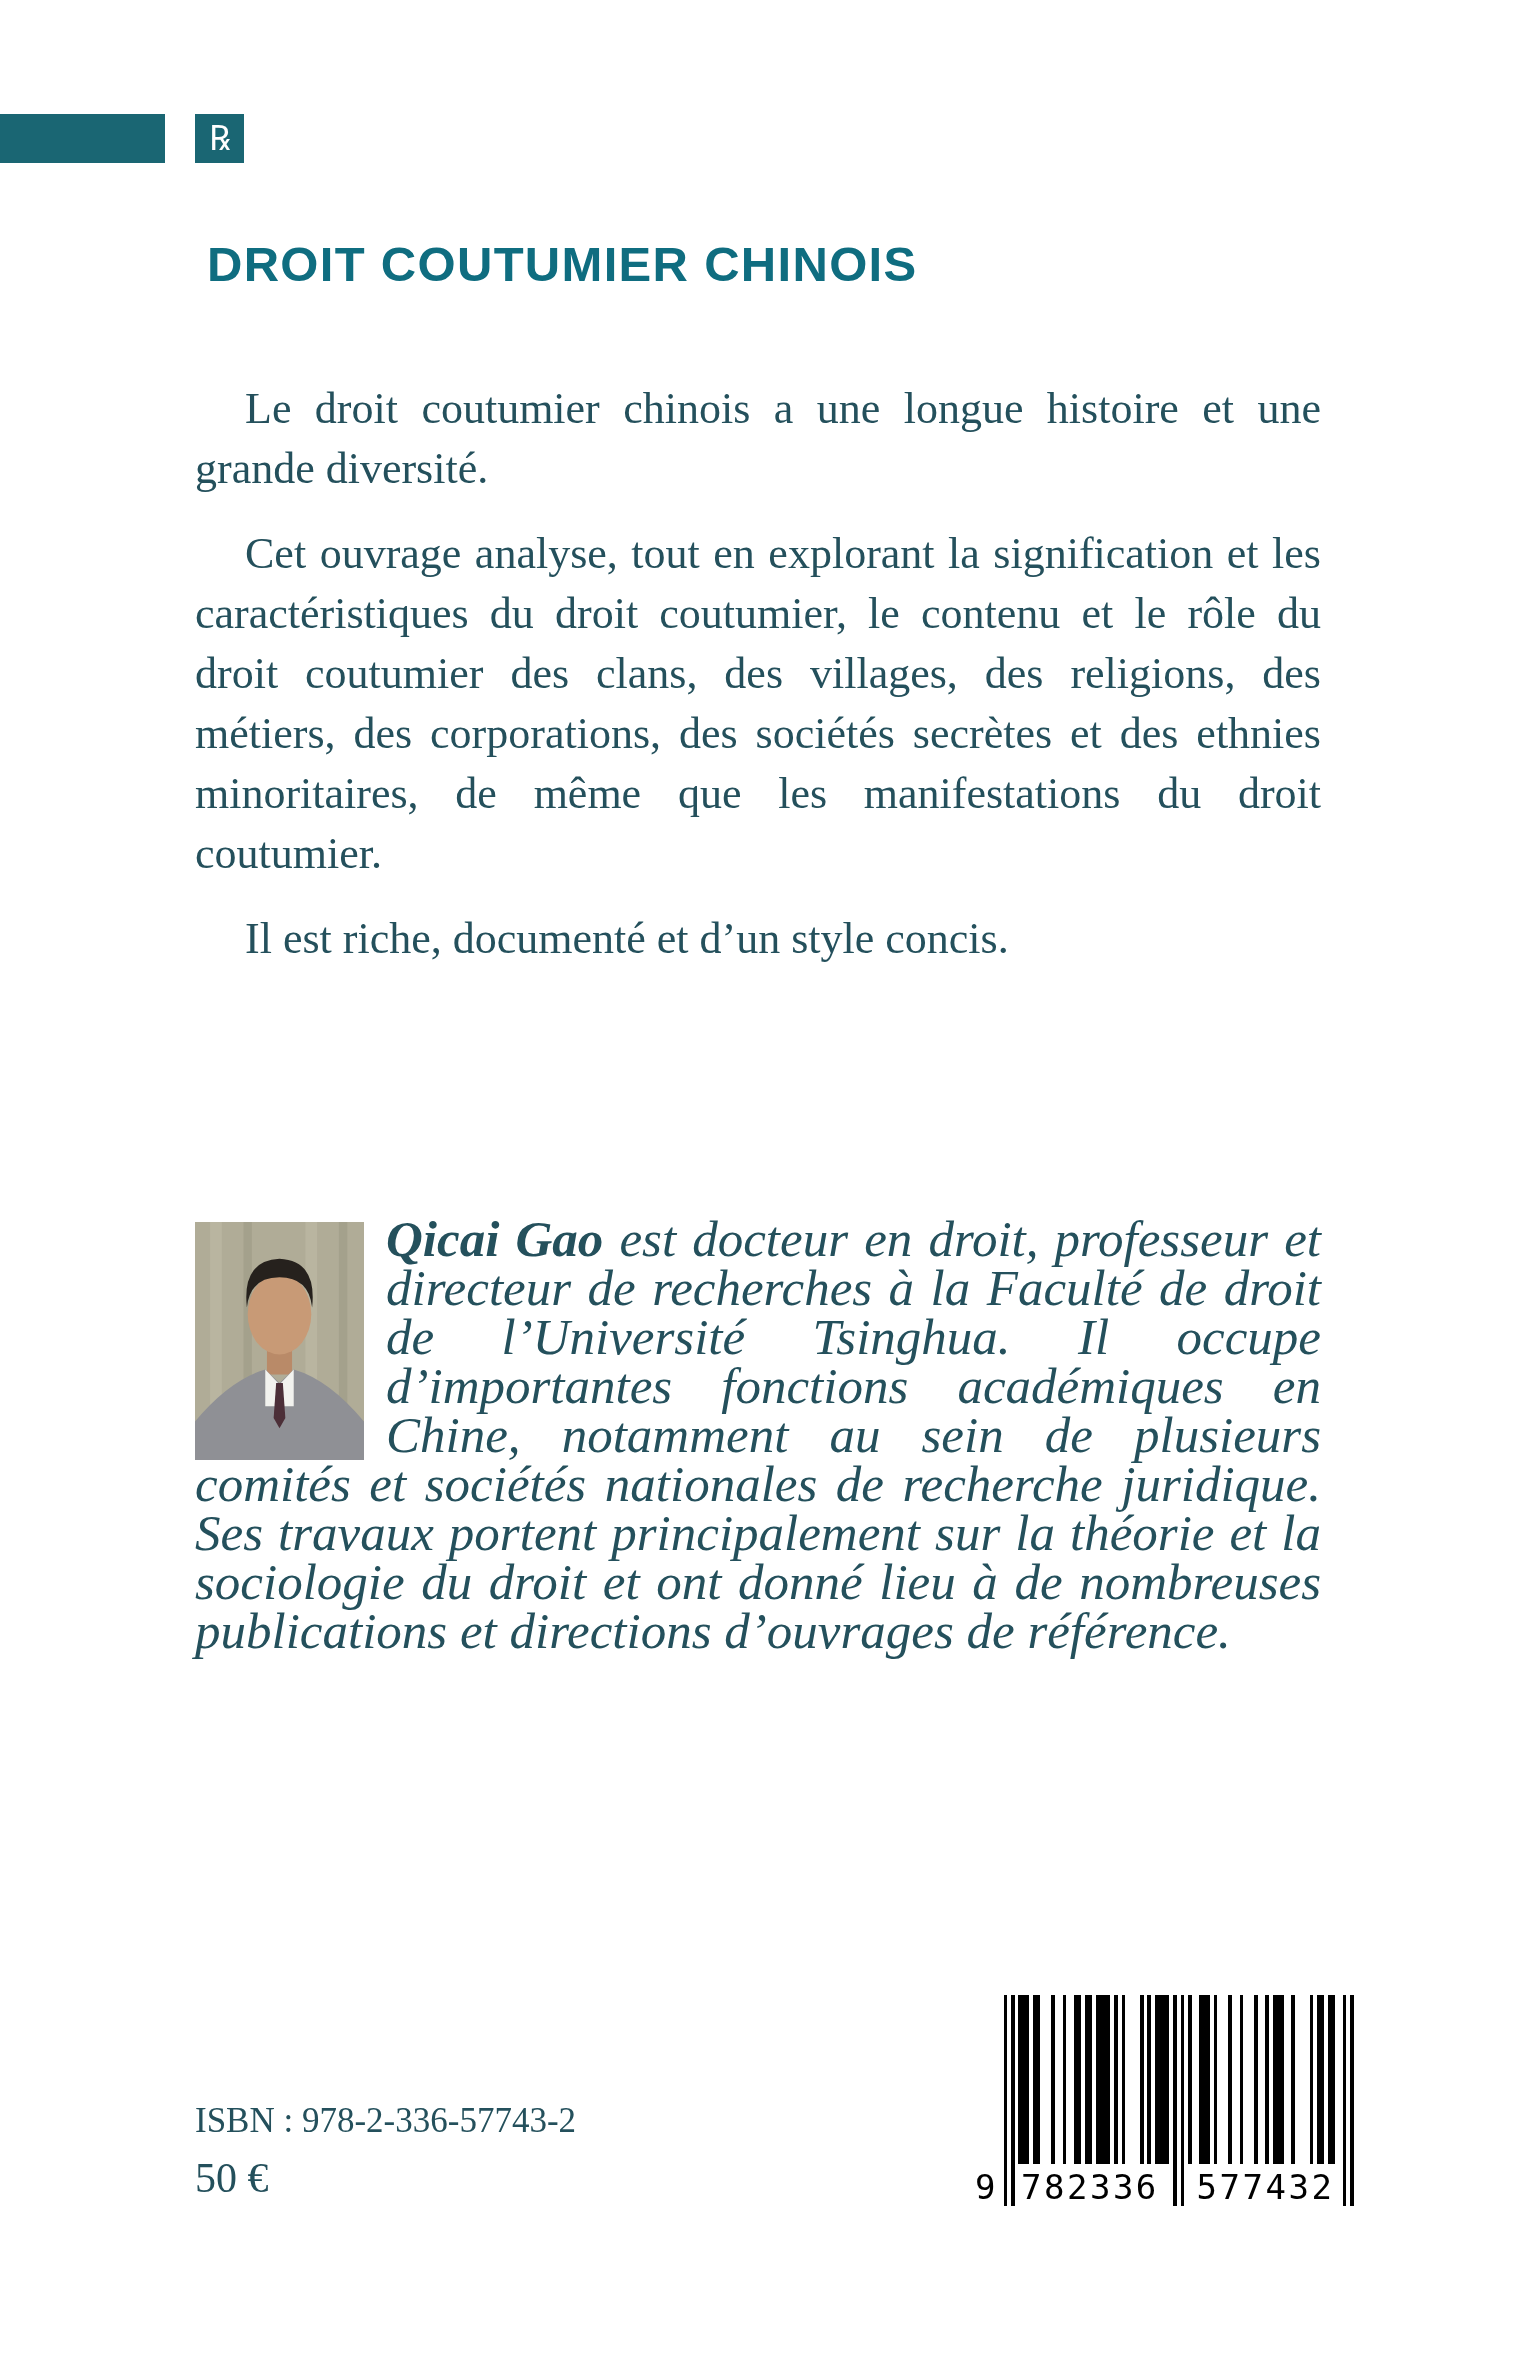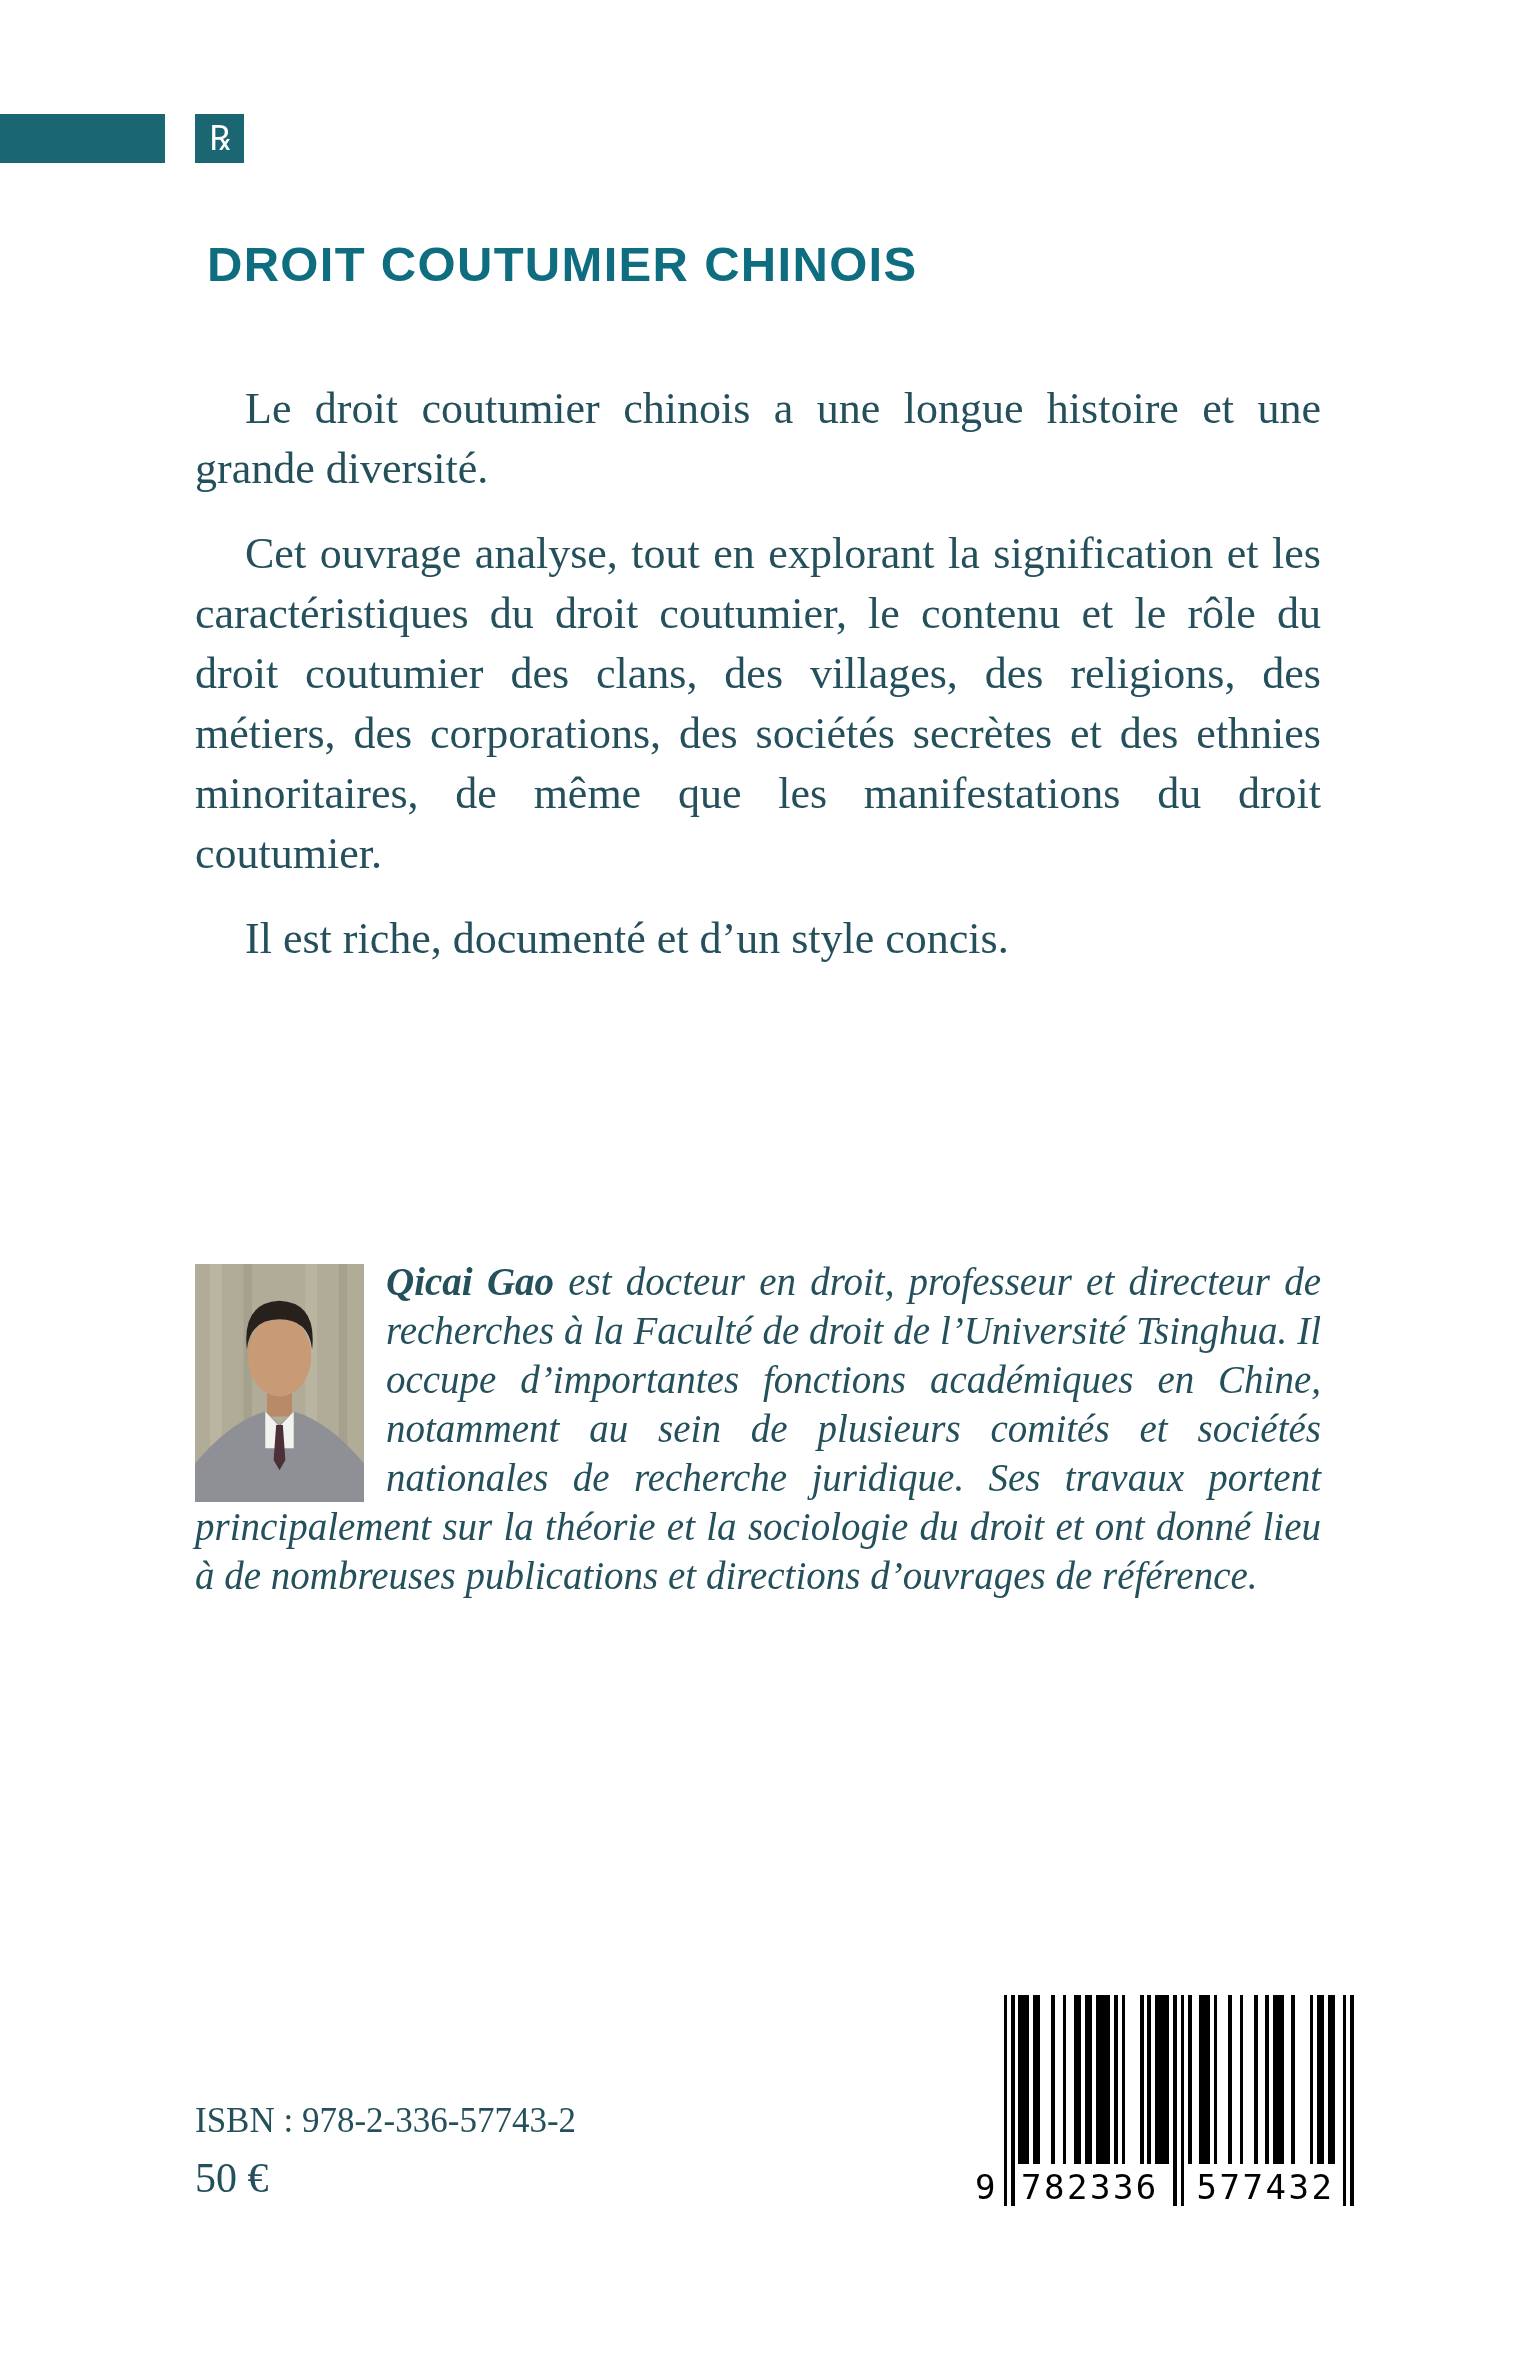"Qicai Gao est docteur en" .bio { font-size: 39px -> 51px; top: 1257px -> 1215px }
